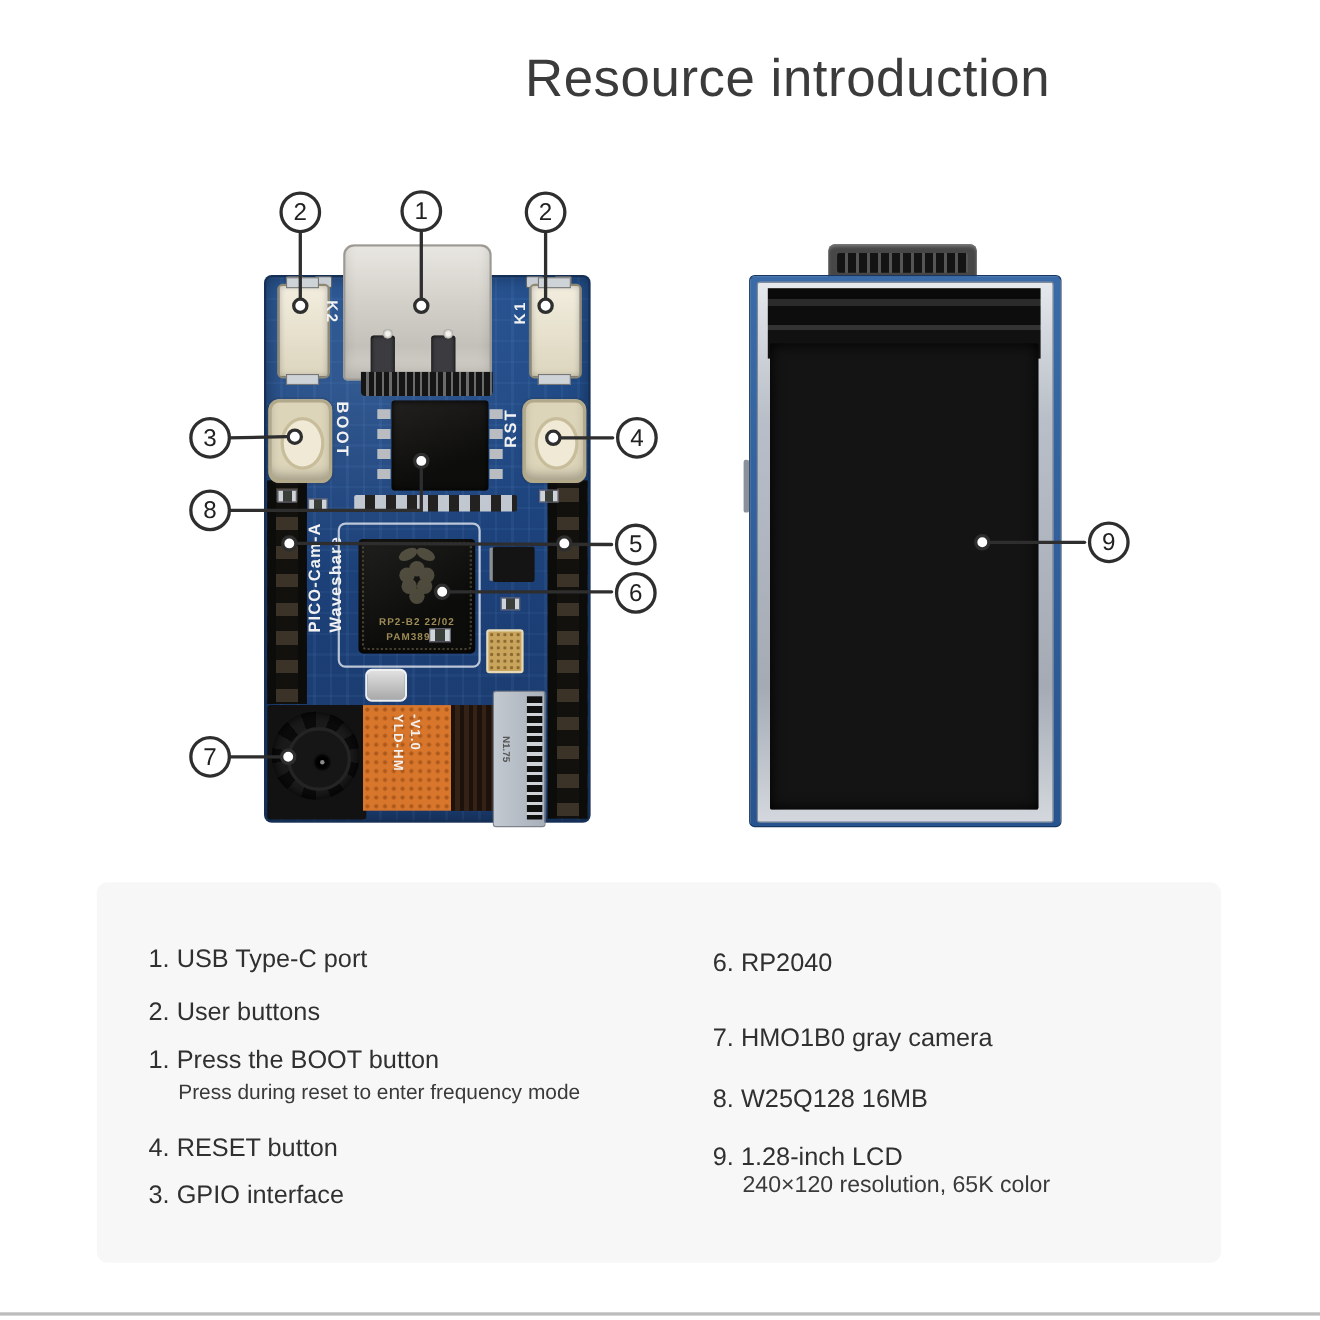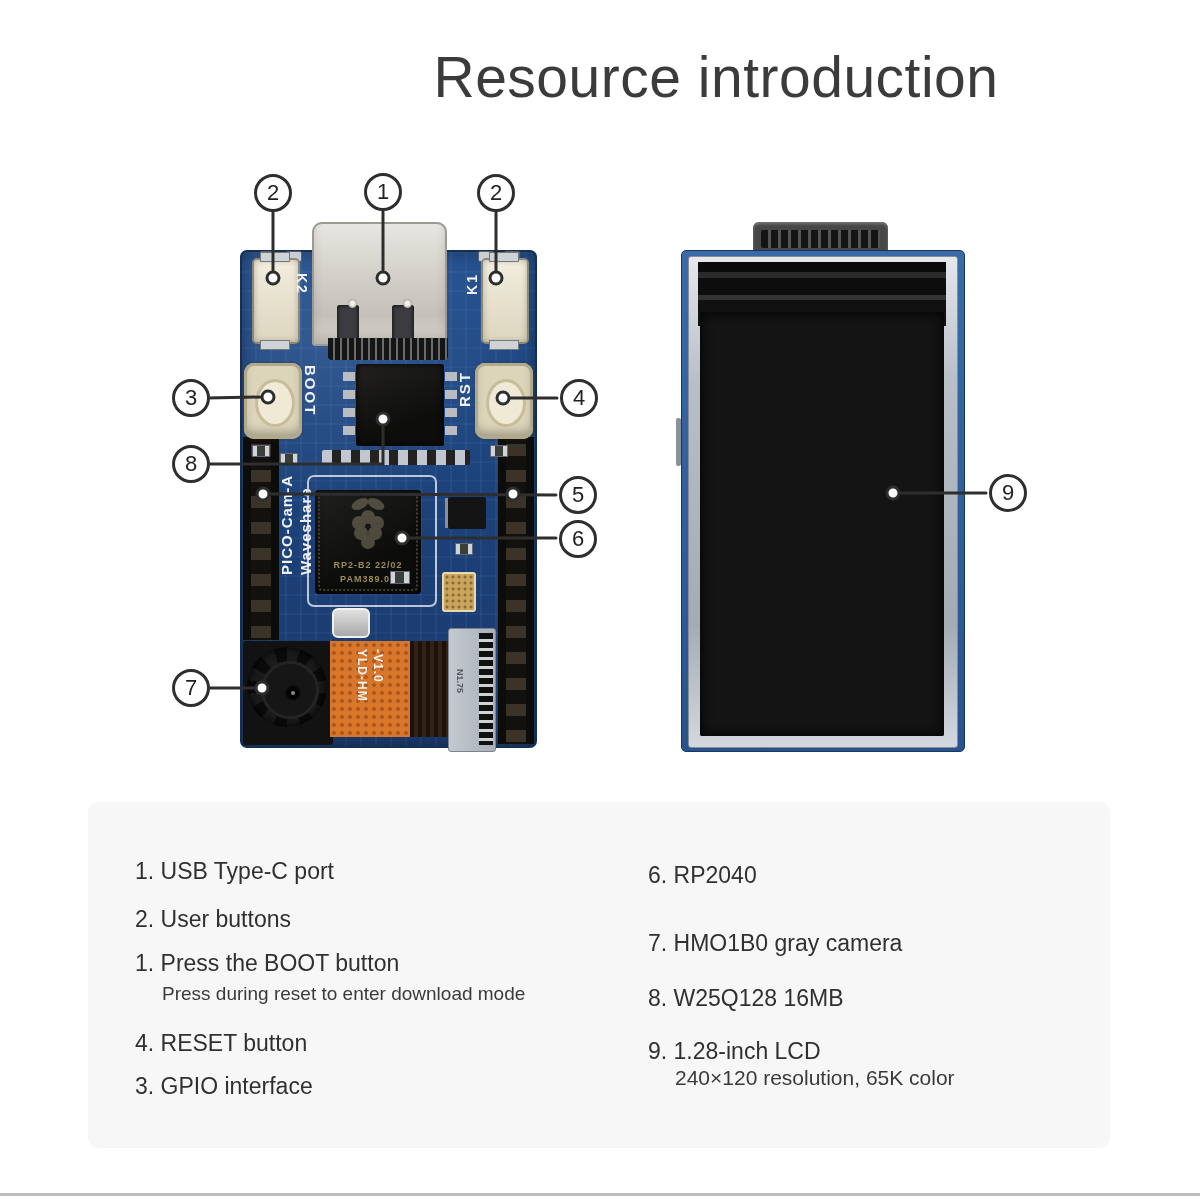"Resource introduction" .title { font-size: 57px -> 48px }
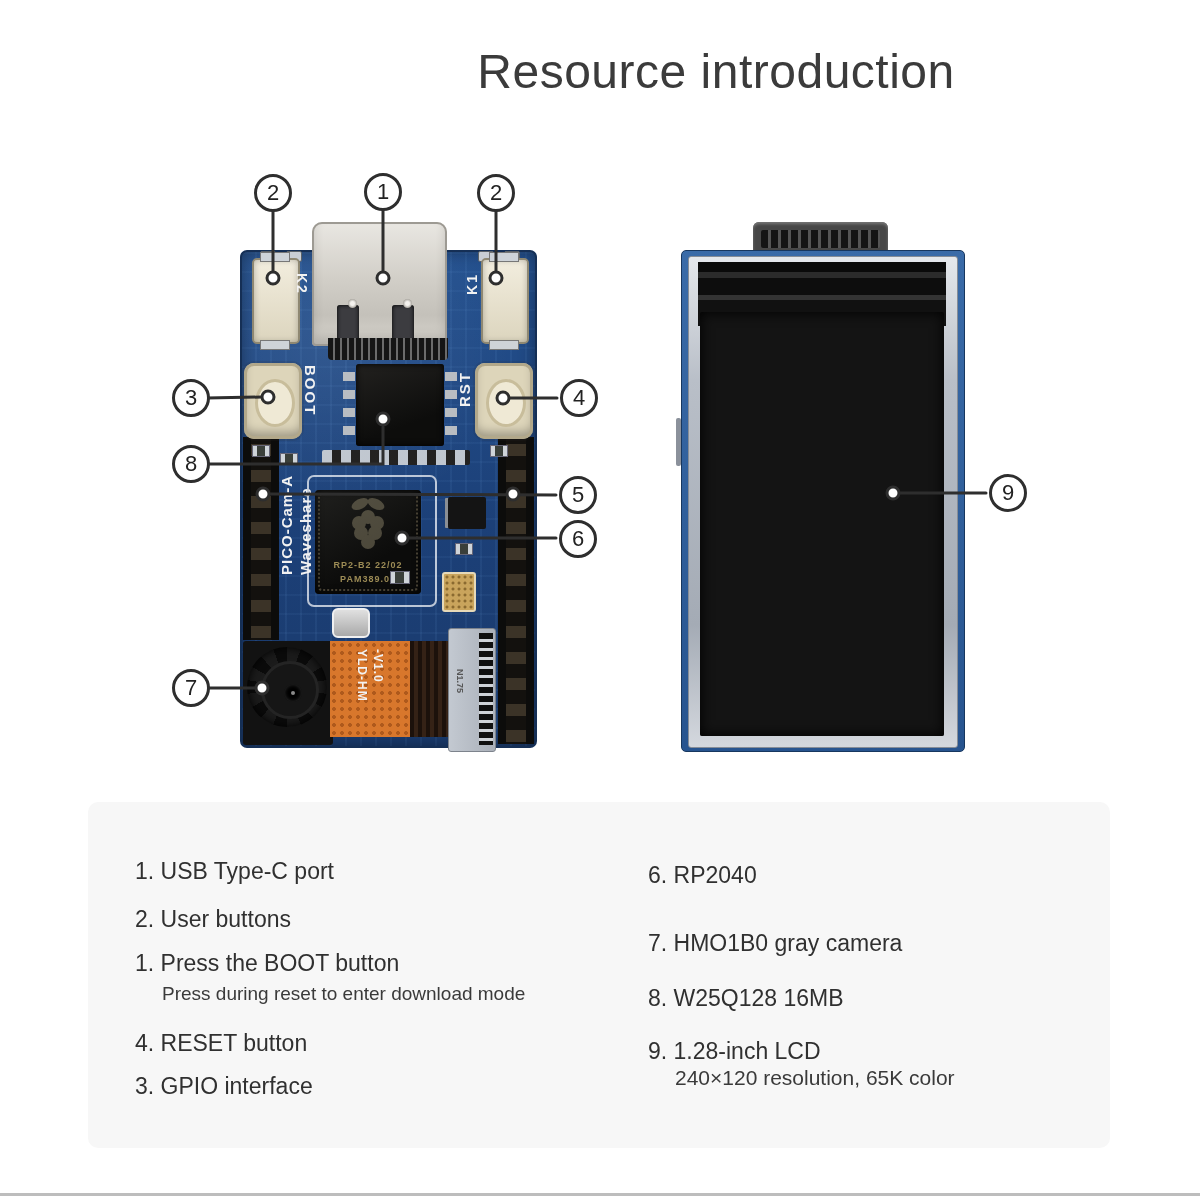"RP2-B2 22/02" .rp2040 { left: 75px -> 86px }
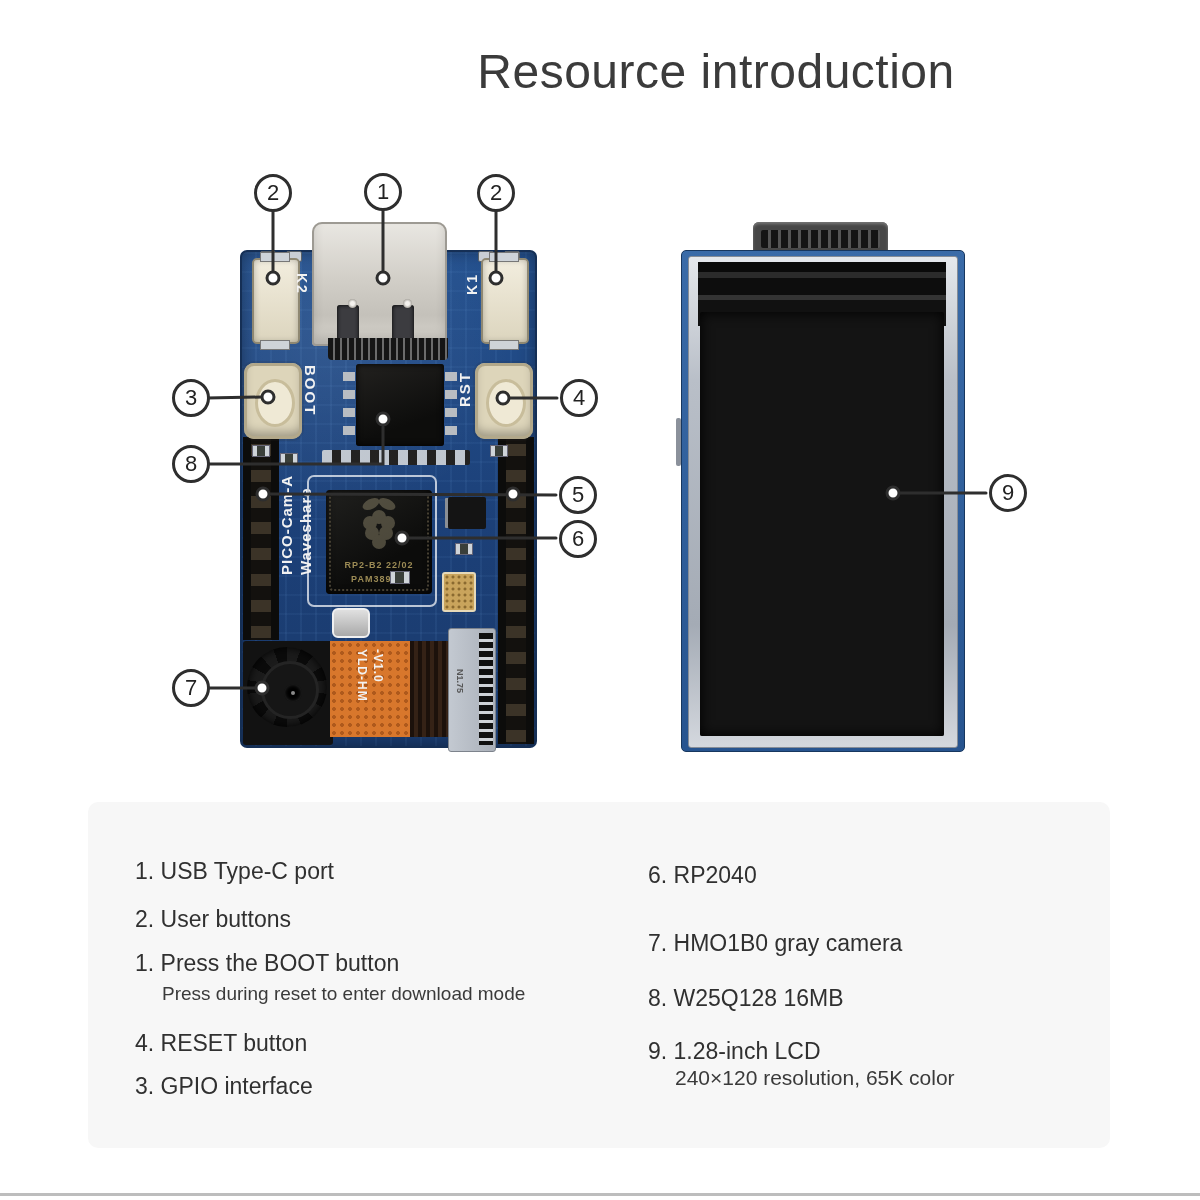"Press during reset to enter" div.li-sub { text: download -> frequency }
